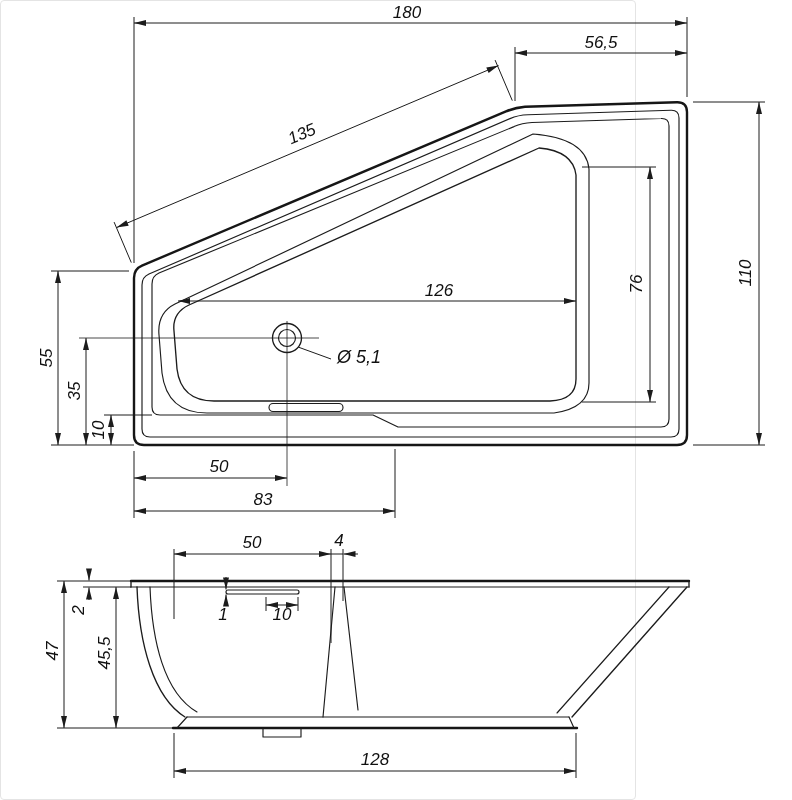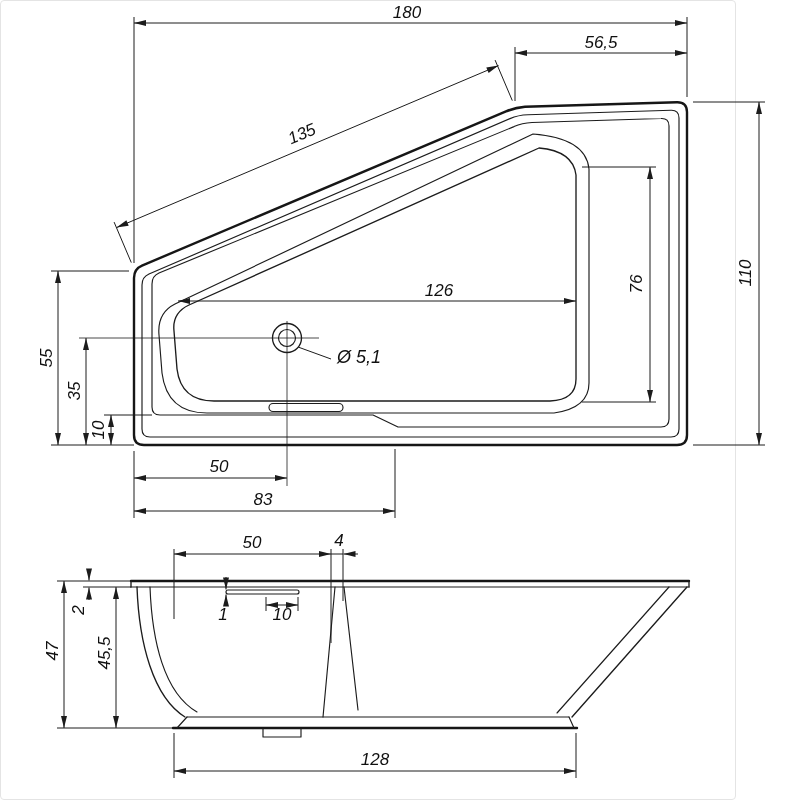"180" .canvas { width: 736px -> 636px }
